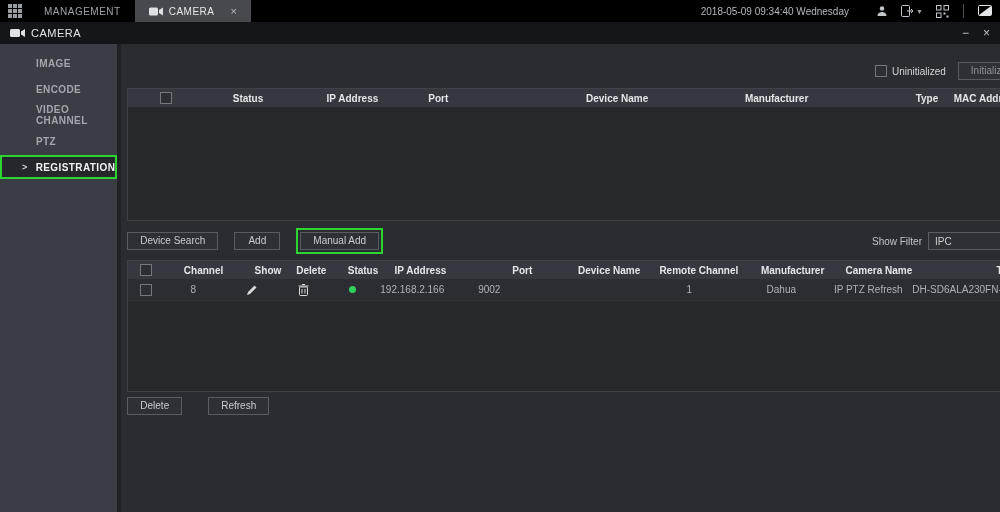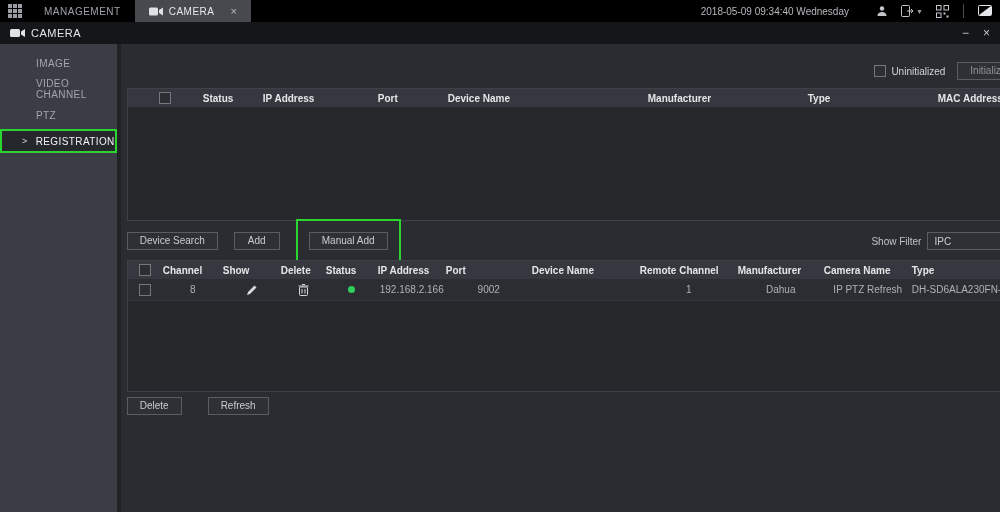"IMAGE" .sidebar { font-weight: none -> bold }
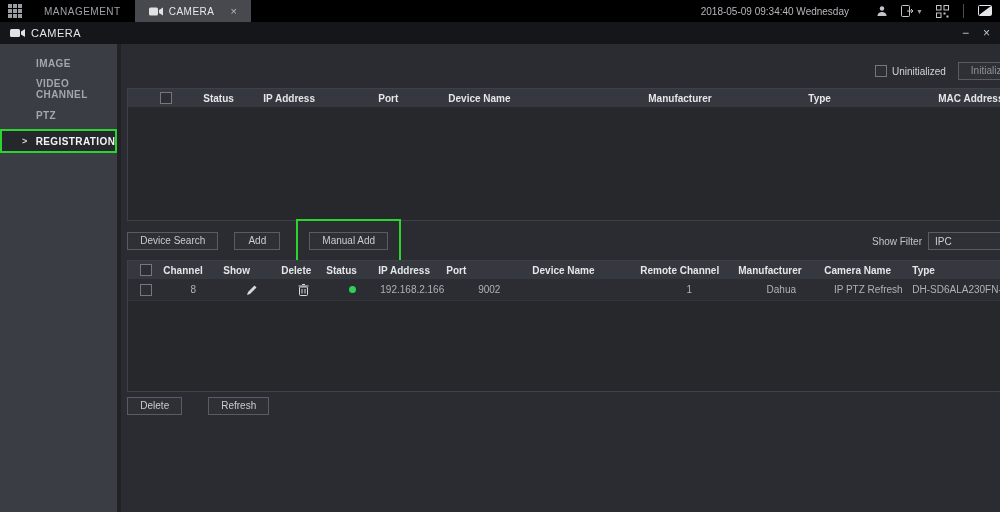"ENCODE" div.side-item { html: none -> <div> <span>ENCODE</span> </div> }
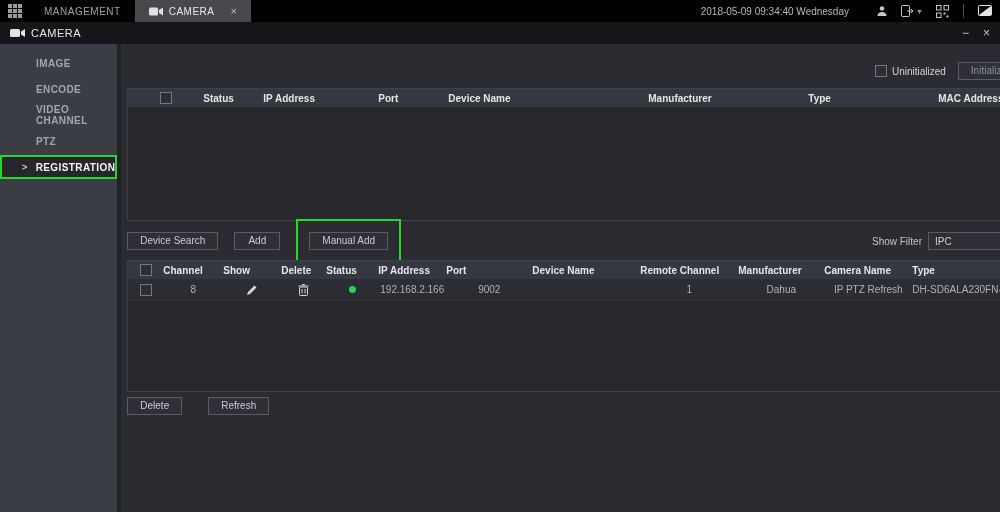"Status" .th { text-align: left -> right }
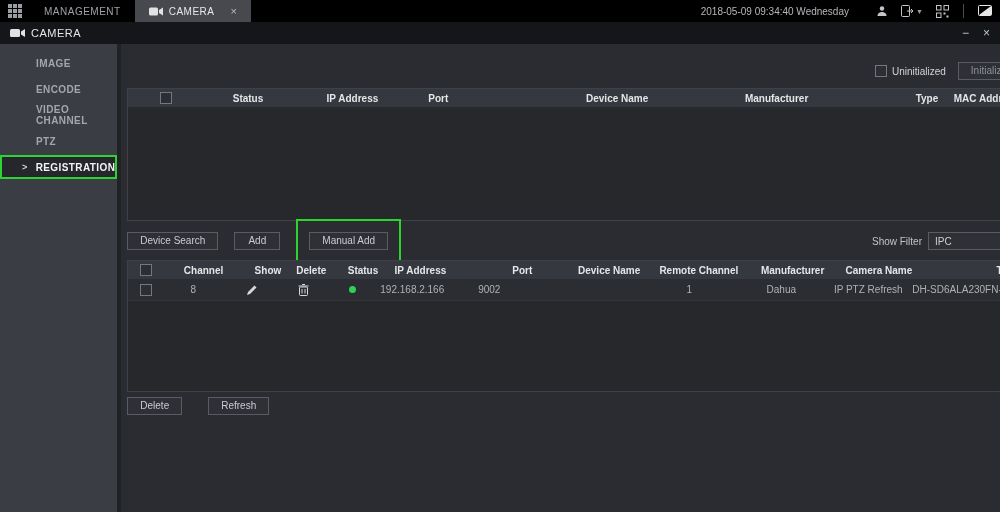"Manual Add" .annot-box { padding: 11px -> 2px }
